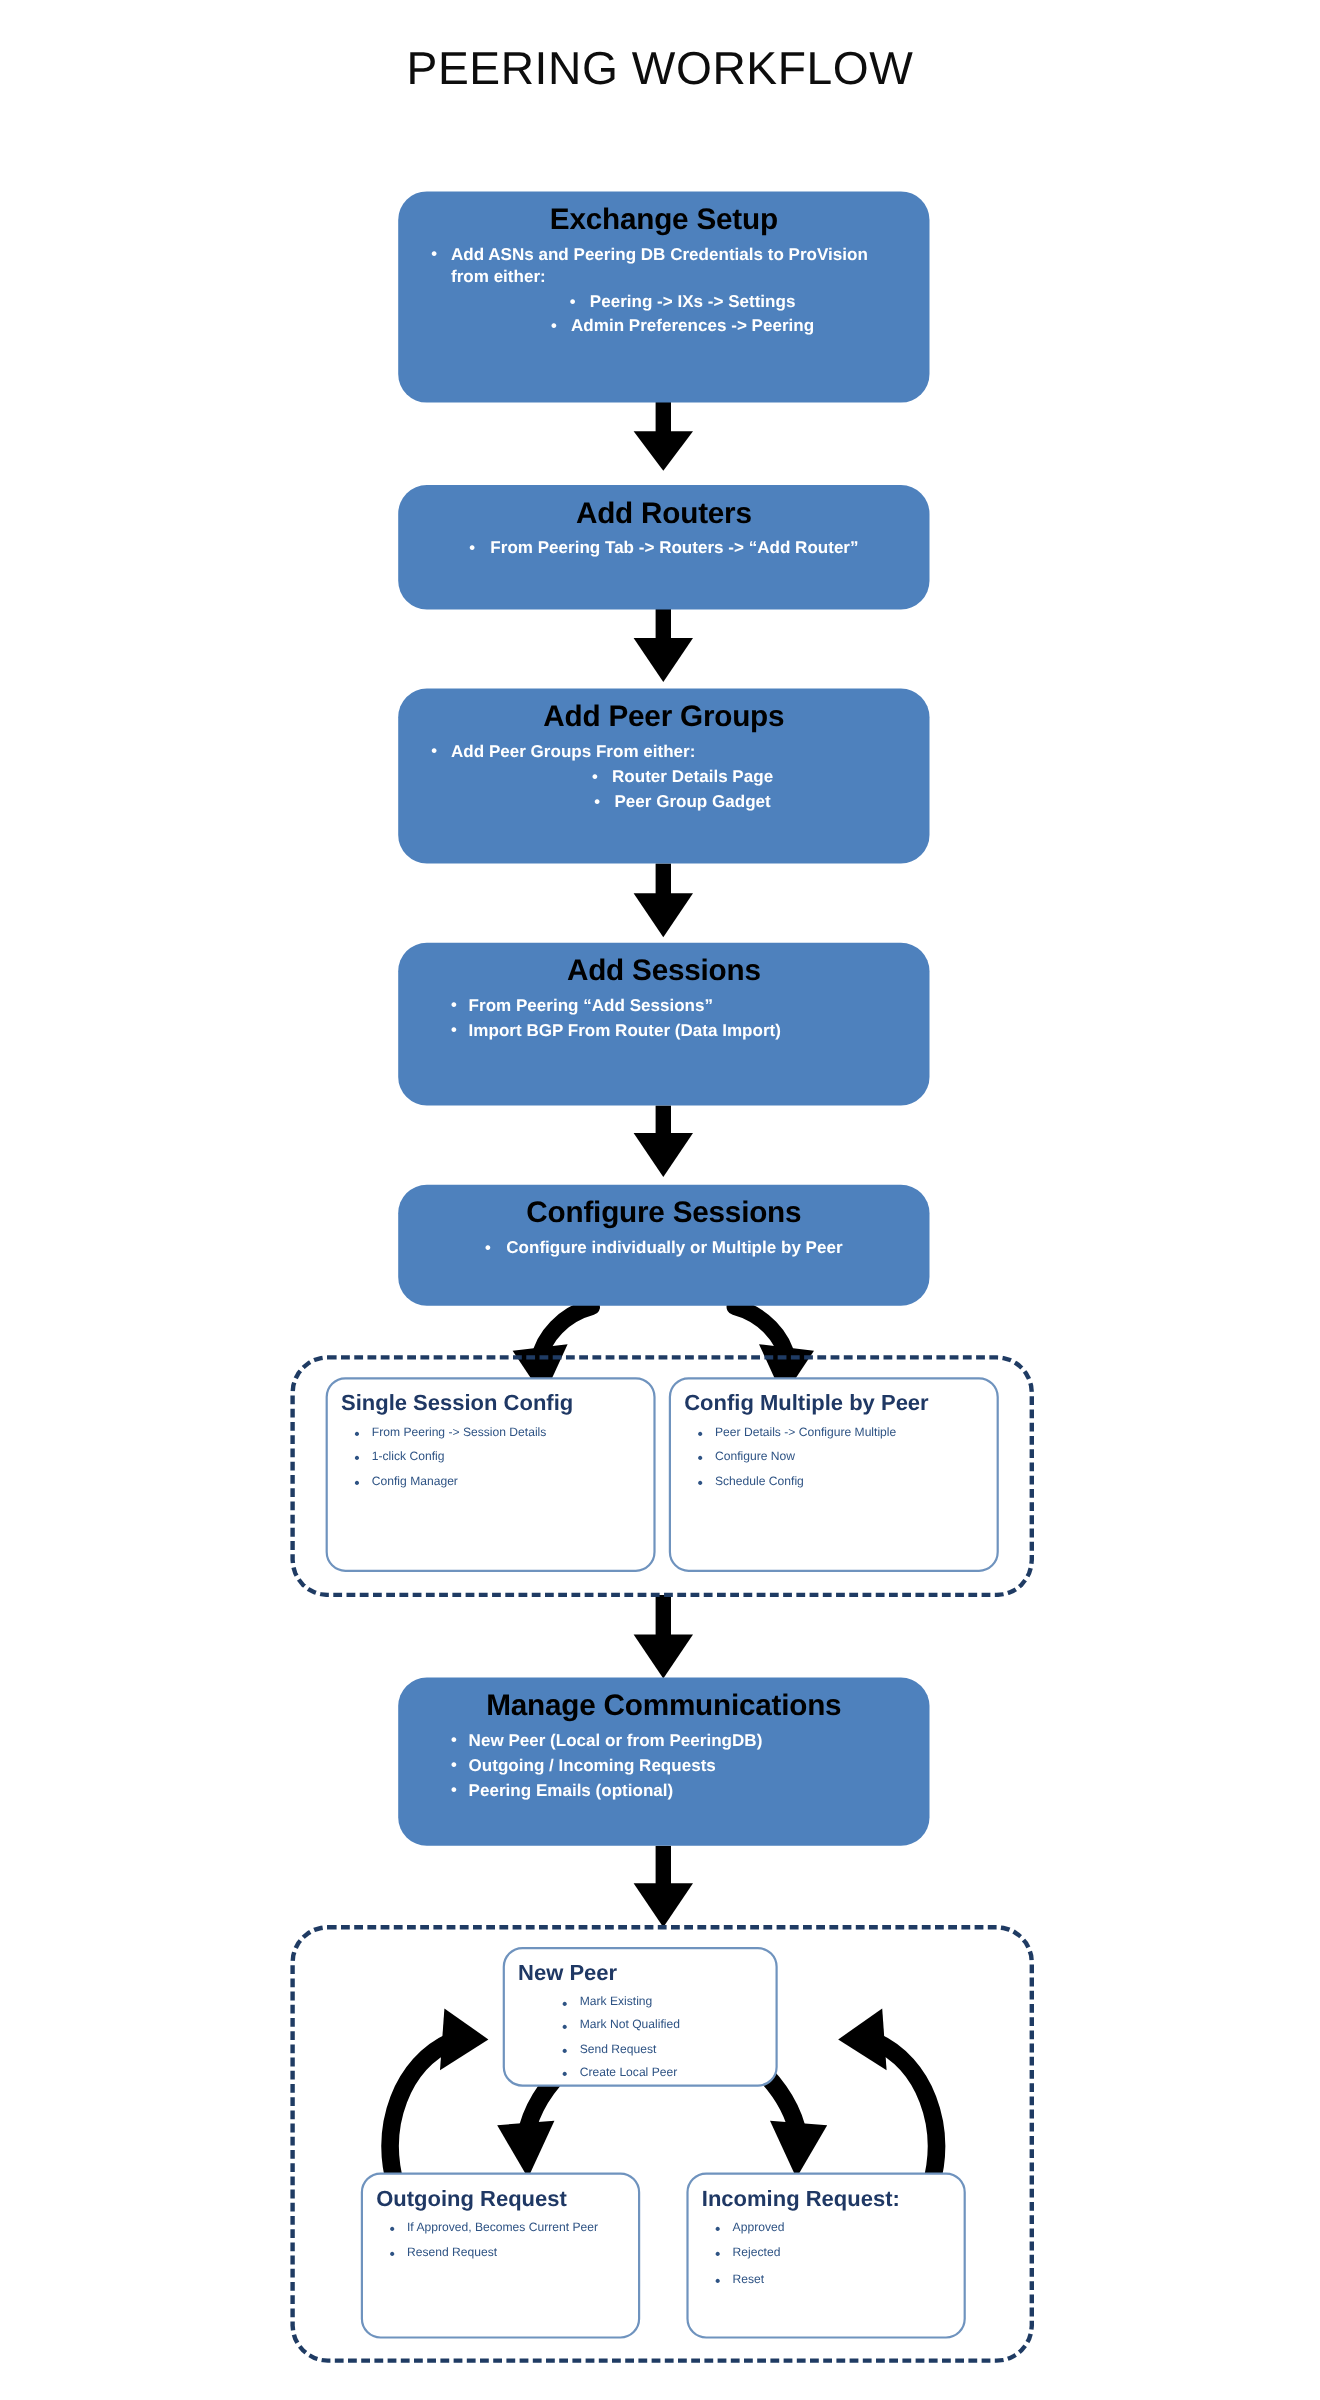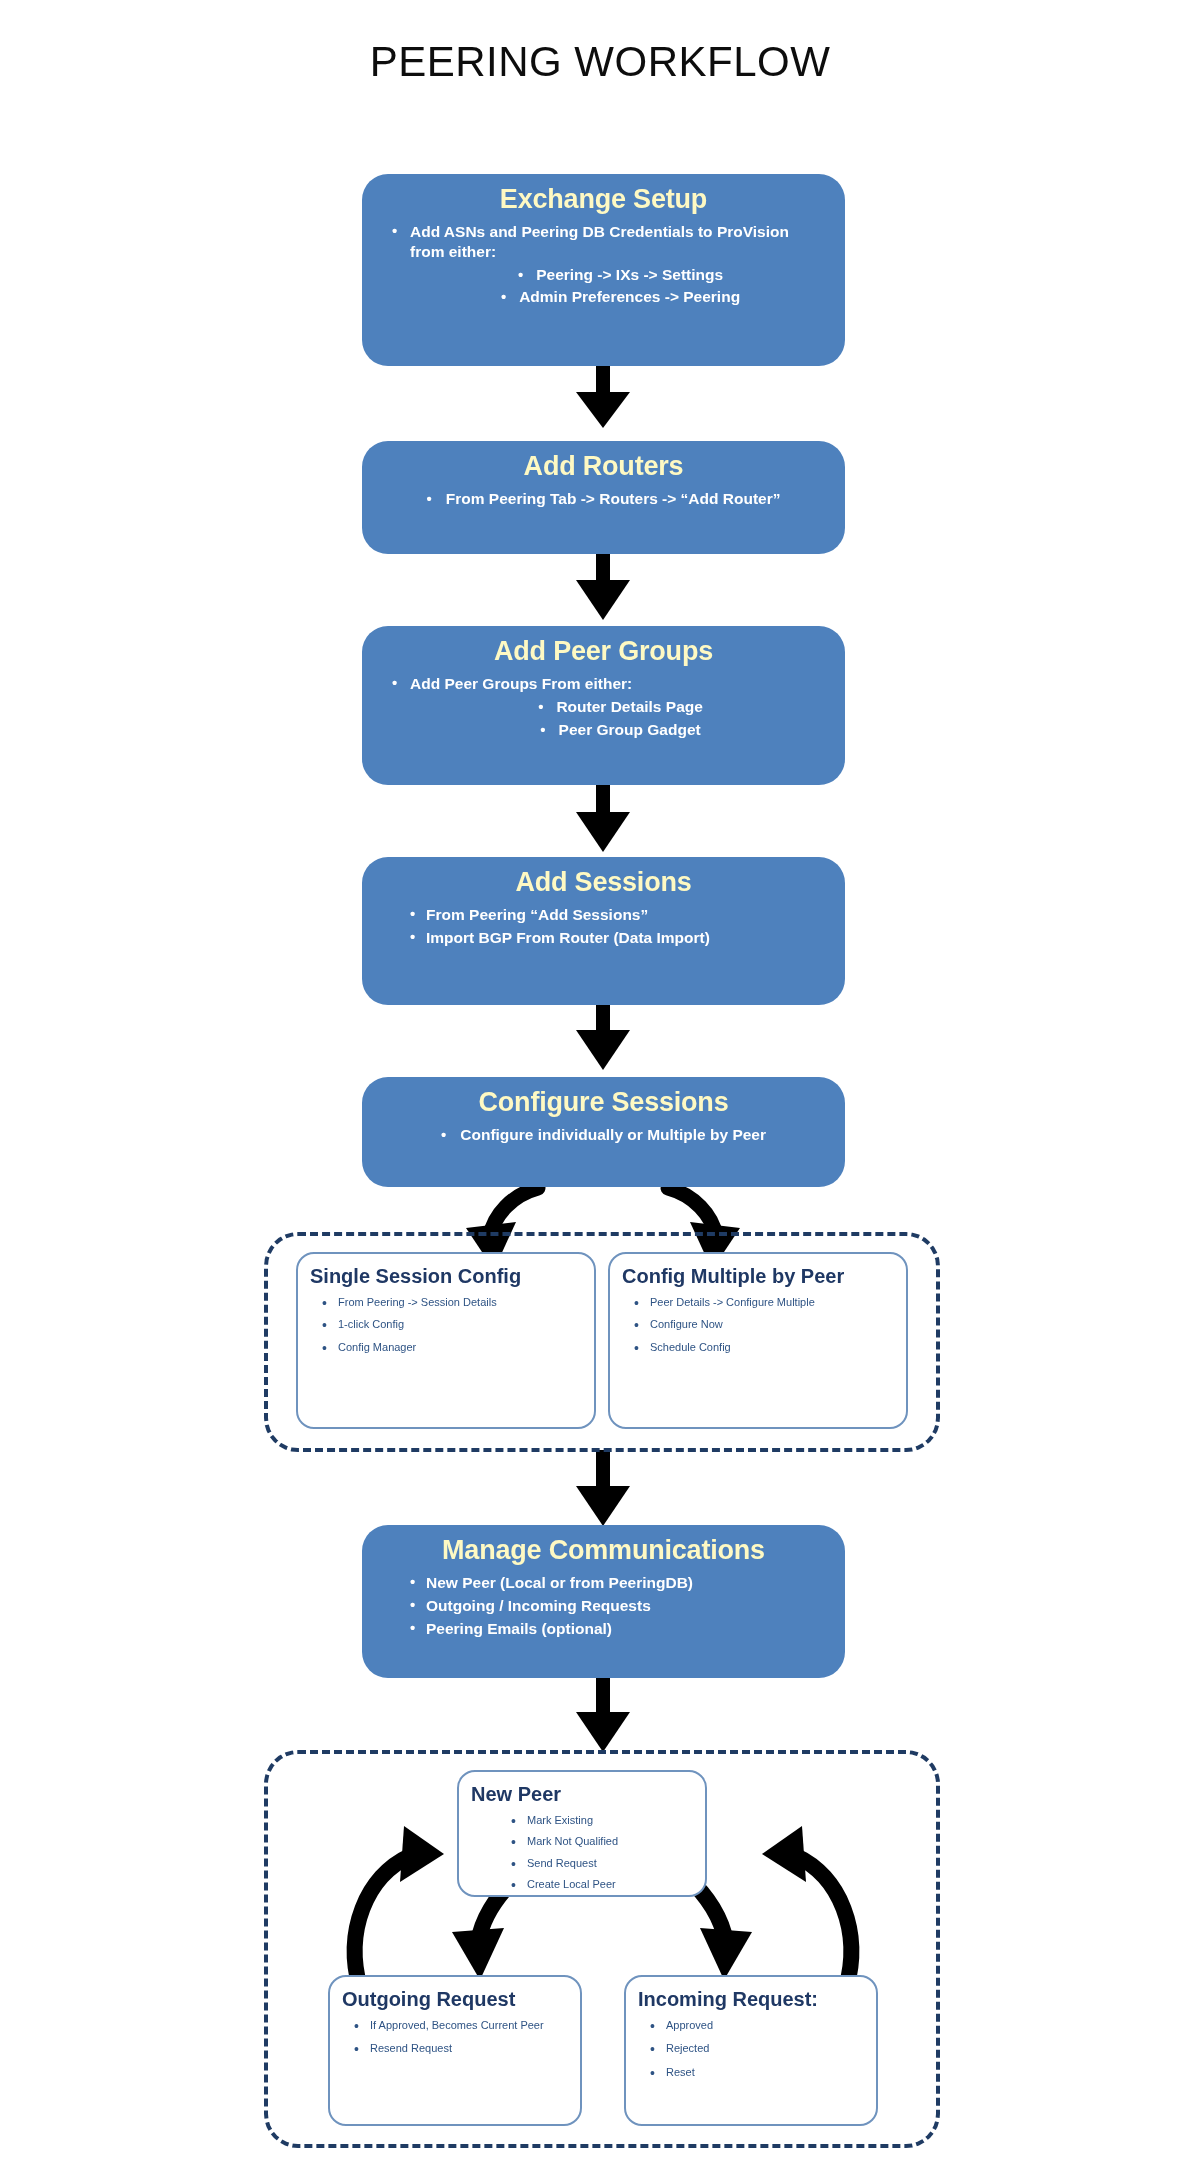"Exchange Setup" .stage-title { color: #fef9c3 -> #000000 }
